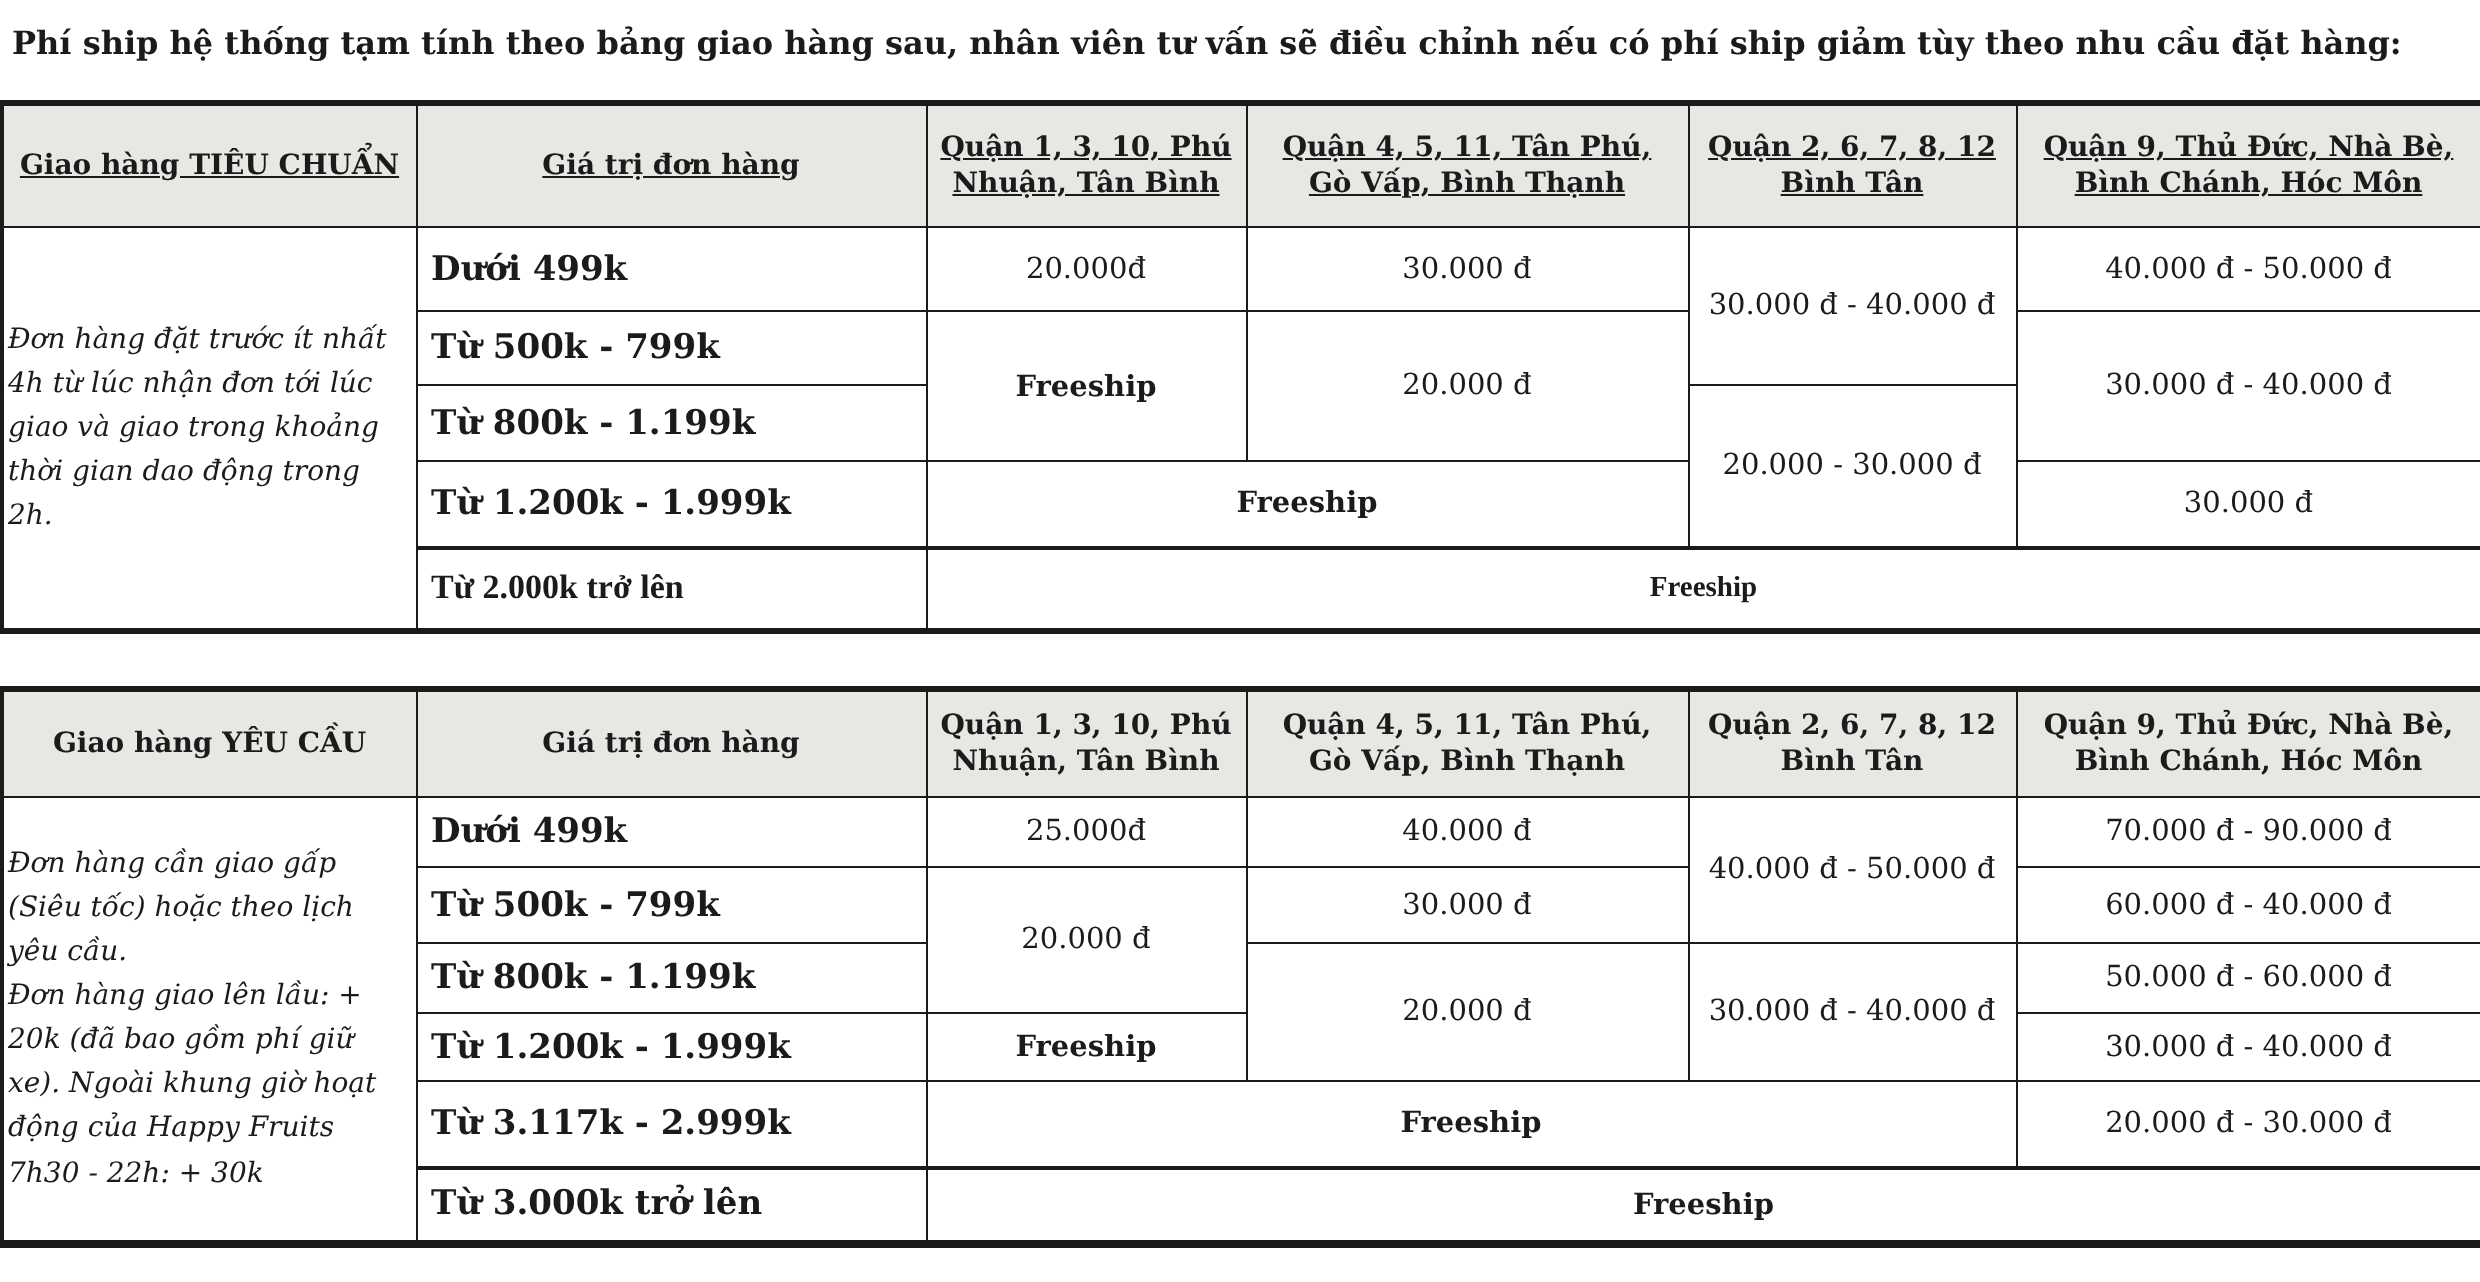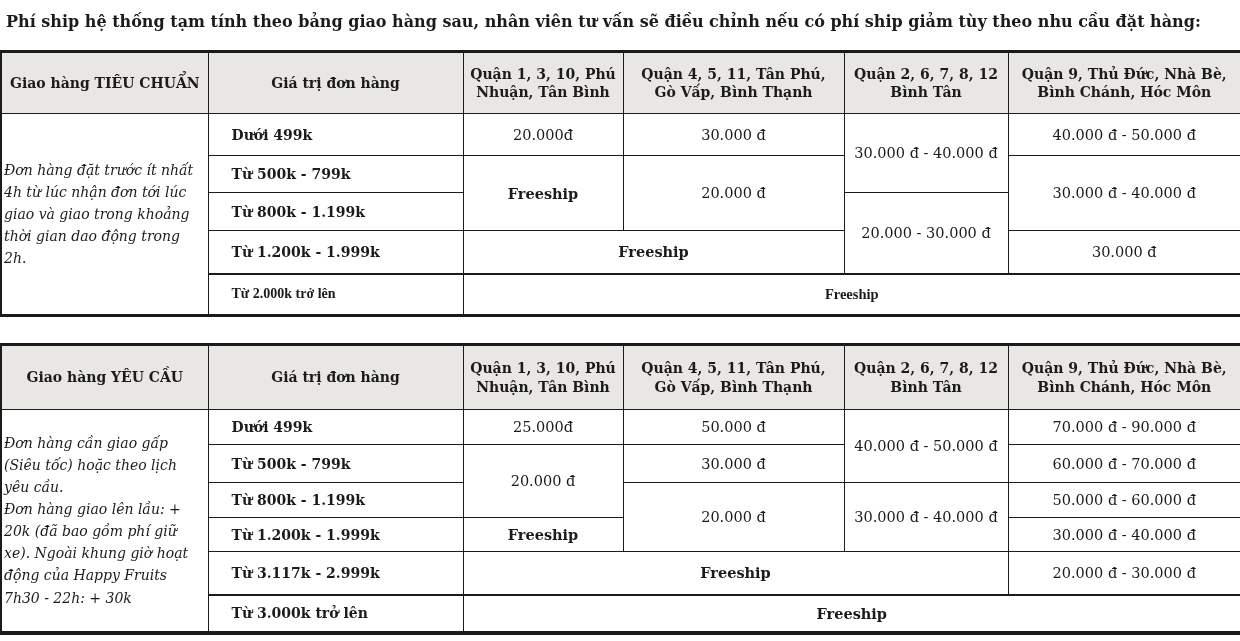"Giao hàng TIÊU CHUẨN" .t1 tr.hrow { text-decoration: none -> underline }
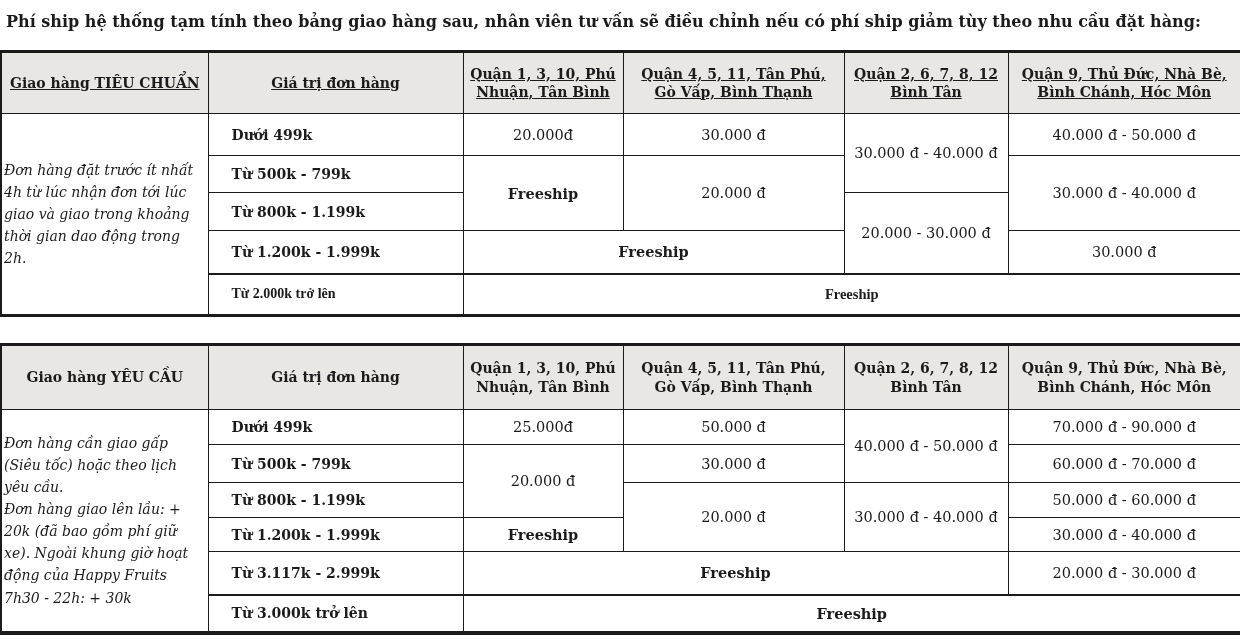"Dưới 499k" td.lbl { font-size: 14px -> 17px; padding: 2px 4px 2px 23px -> 2px 4px 2px 7px }
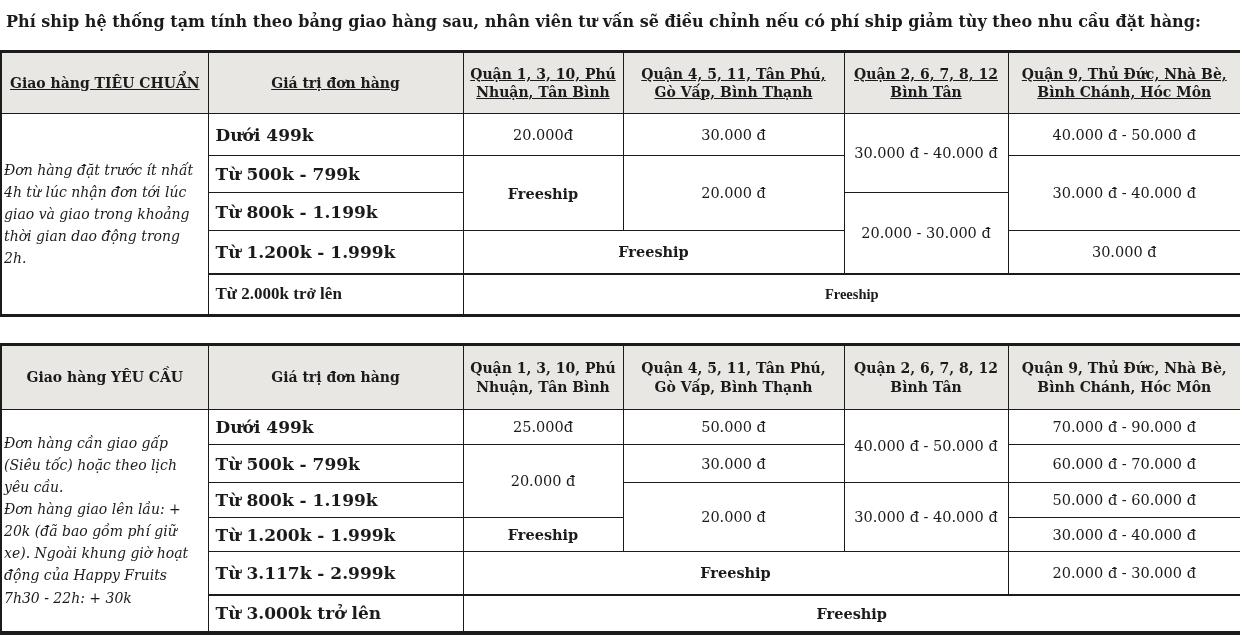"Giao hàng YÊU CẦU" .t2 tr.hrow { height: 65px -> 54px }
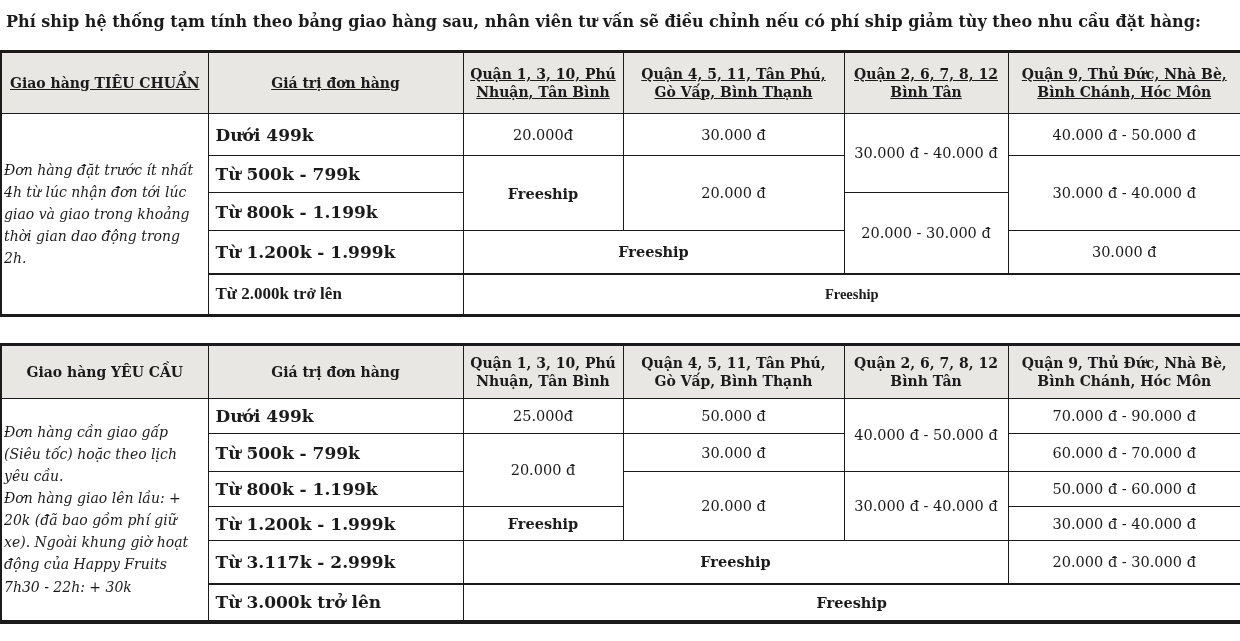"50.000 đ" td.fee { text: 50.000 -> 40.000 }
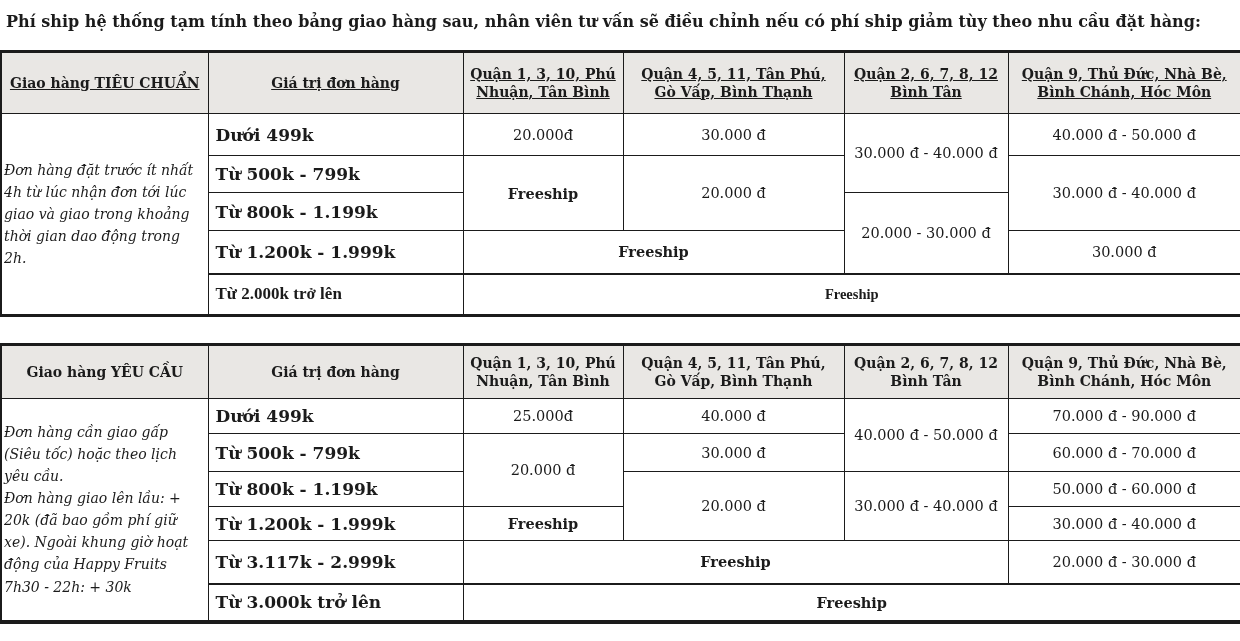"60.000 đ - 70.000 đ" td.fee { text: 70.000 -> 40.000 }
